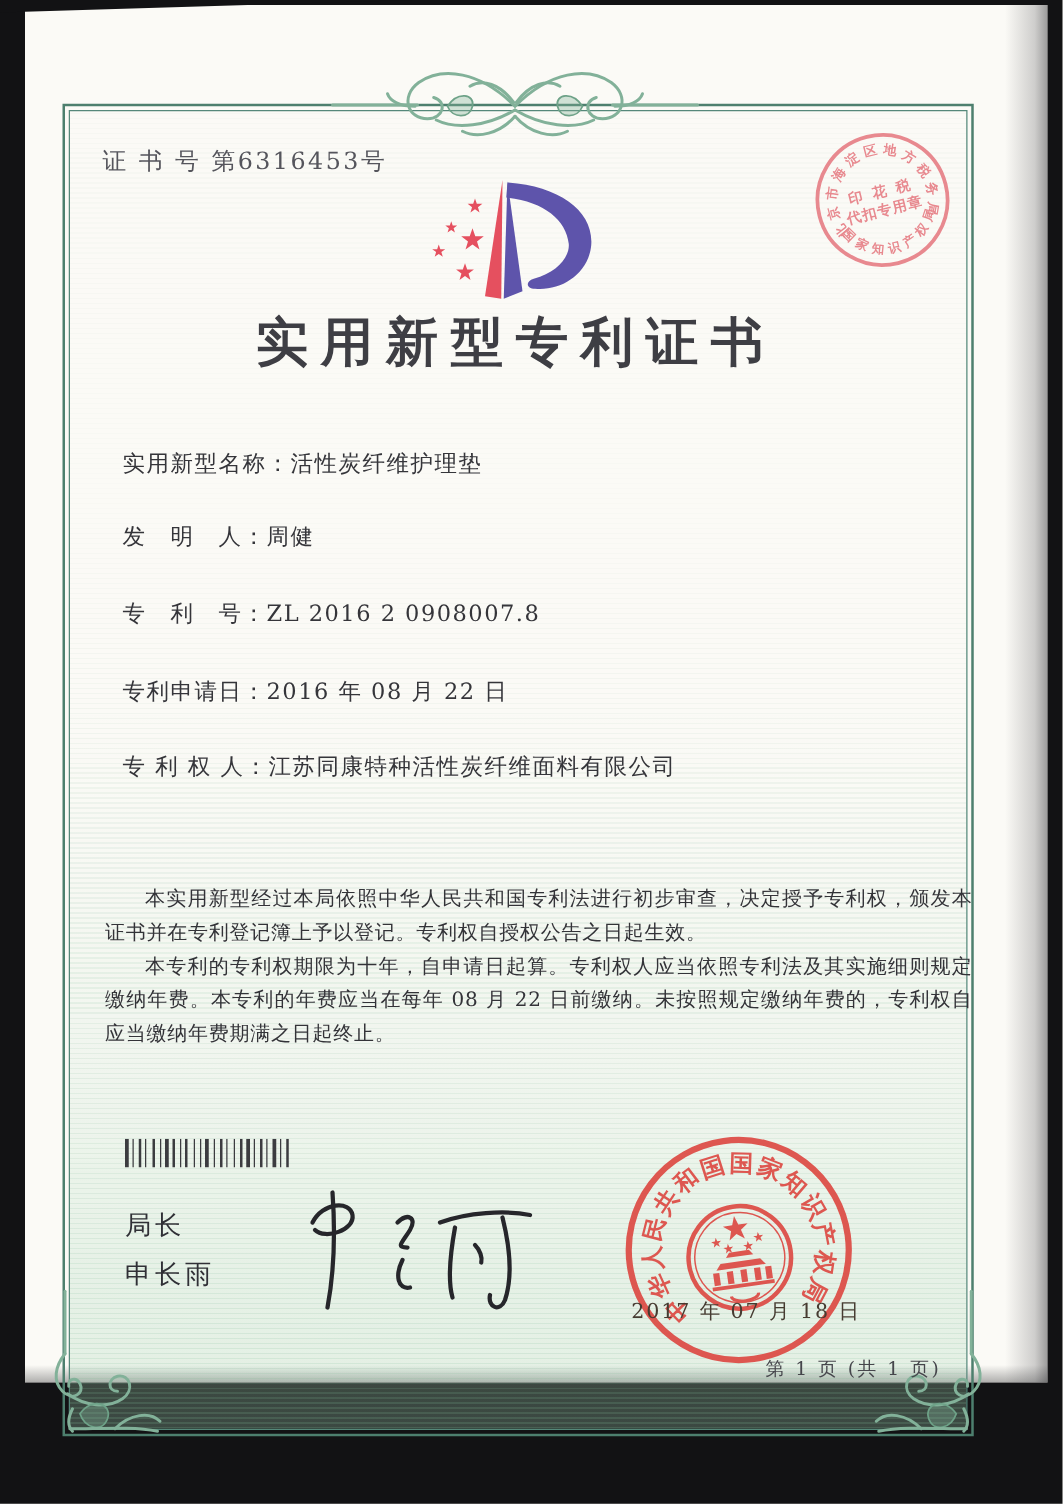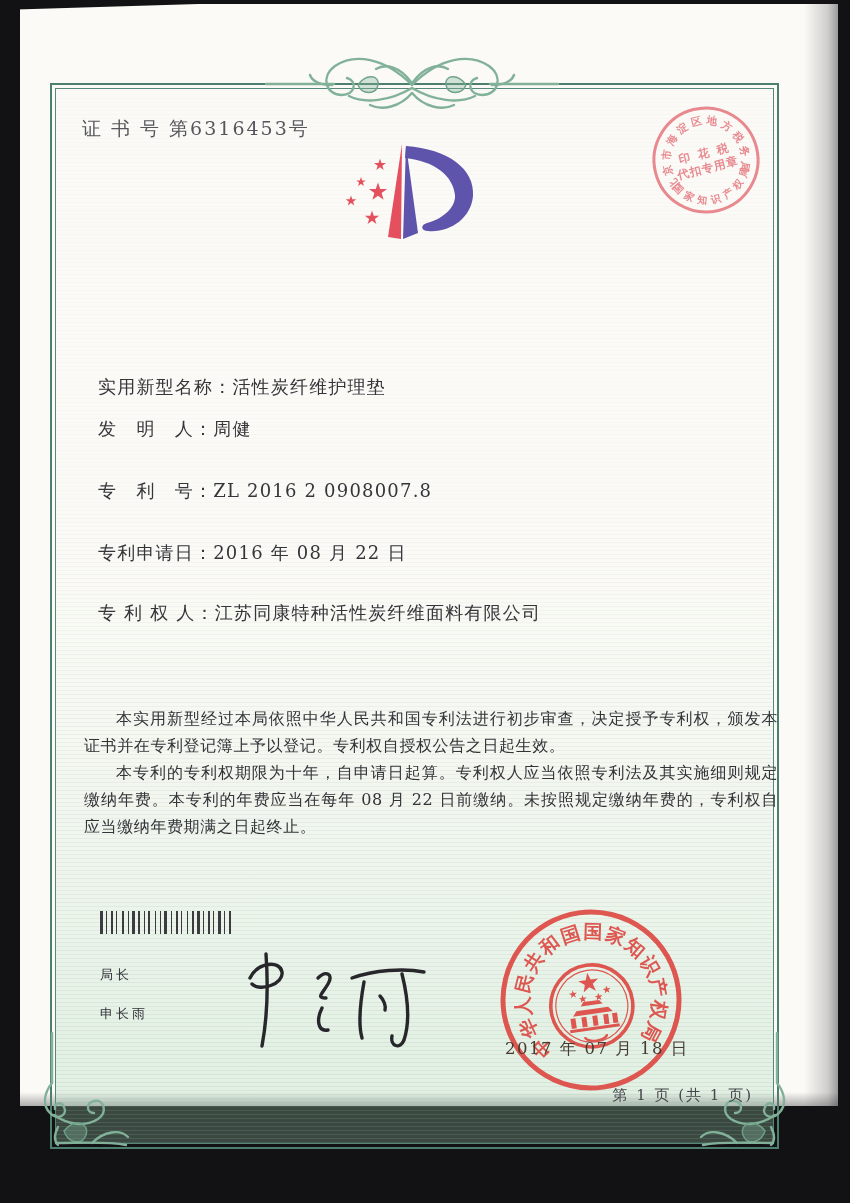"实用新型专利证书" div.title { html: none -> <div>实用新型专利证书</div> }
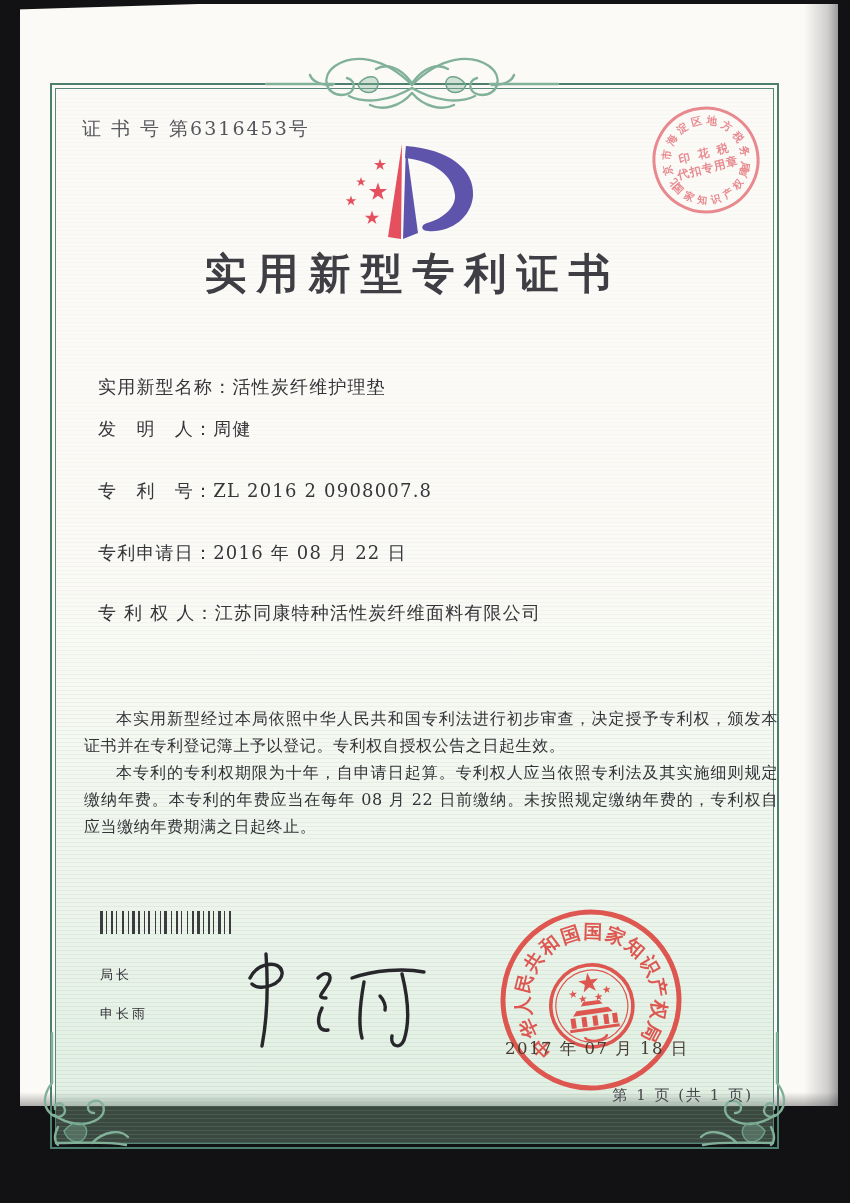"实用新型名称：活性炭纤维护理垫" div.field-row { top: 371px -> 355px }
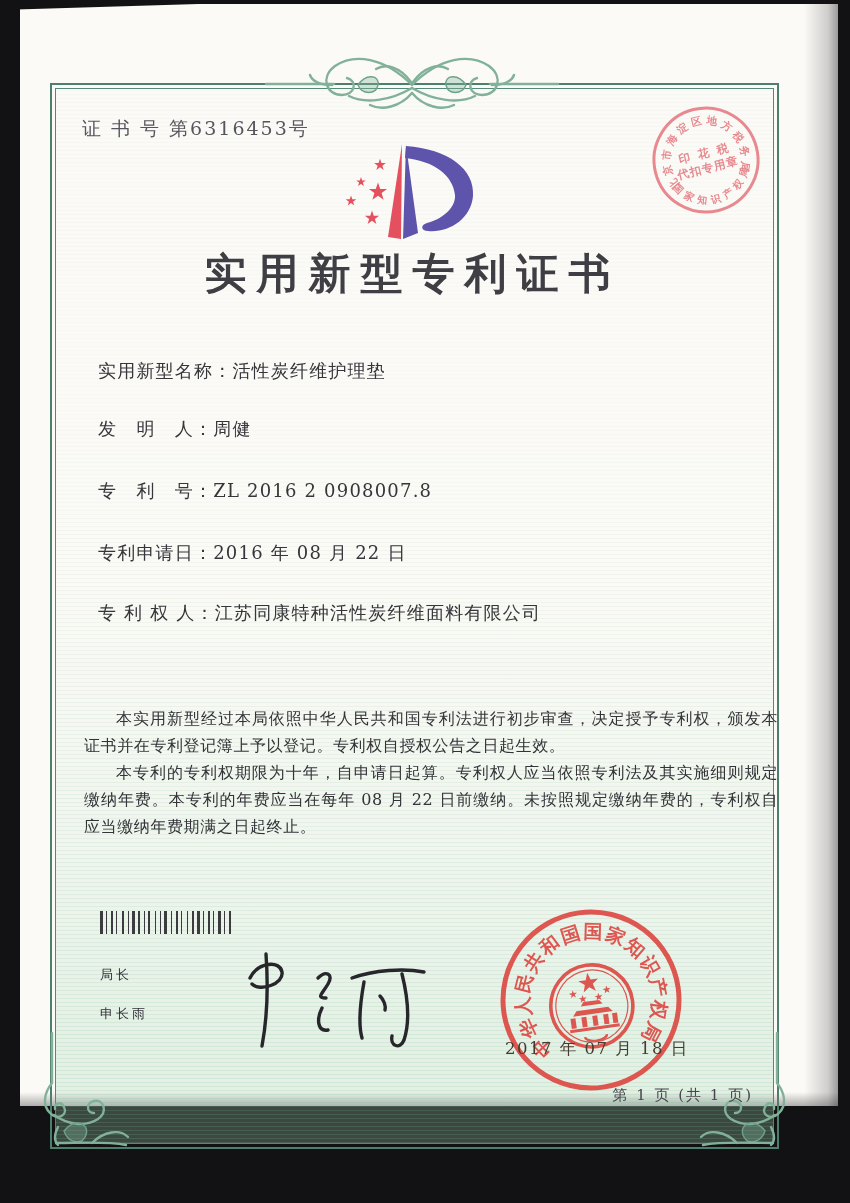"局长" .sig-label { font-size: 13px -> 21px }
